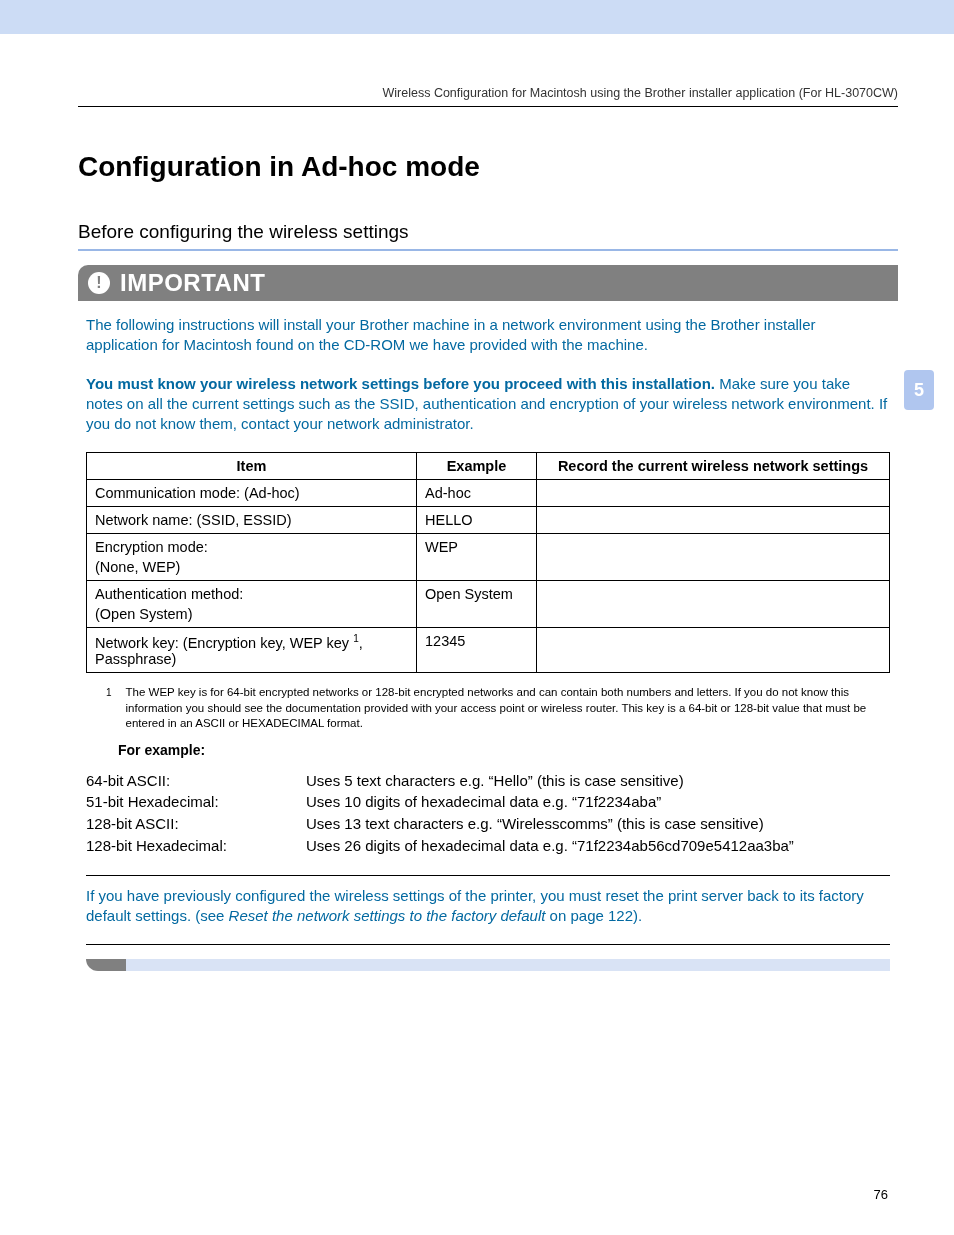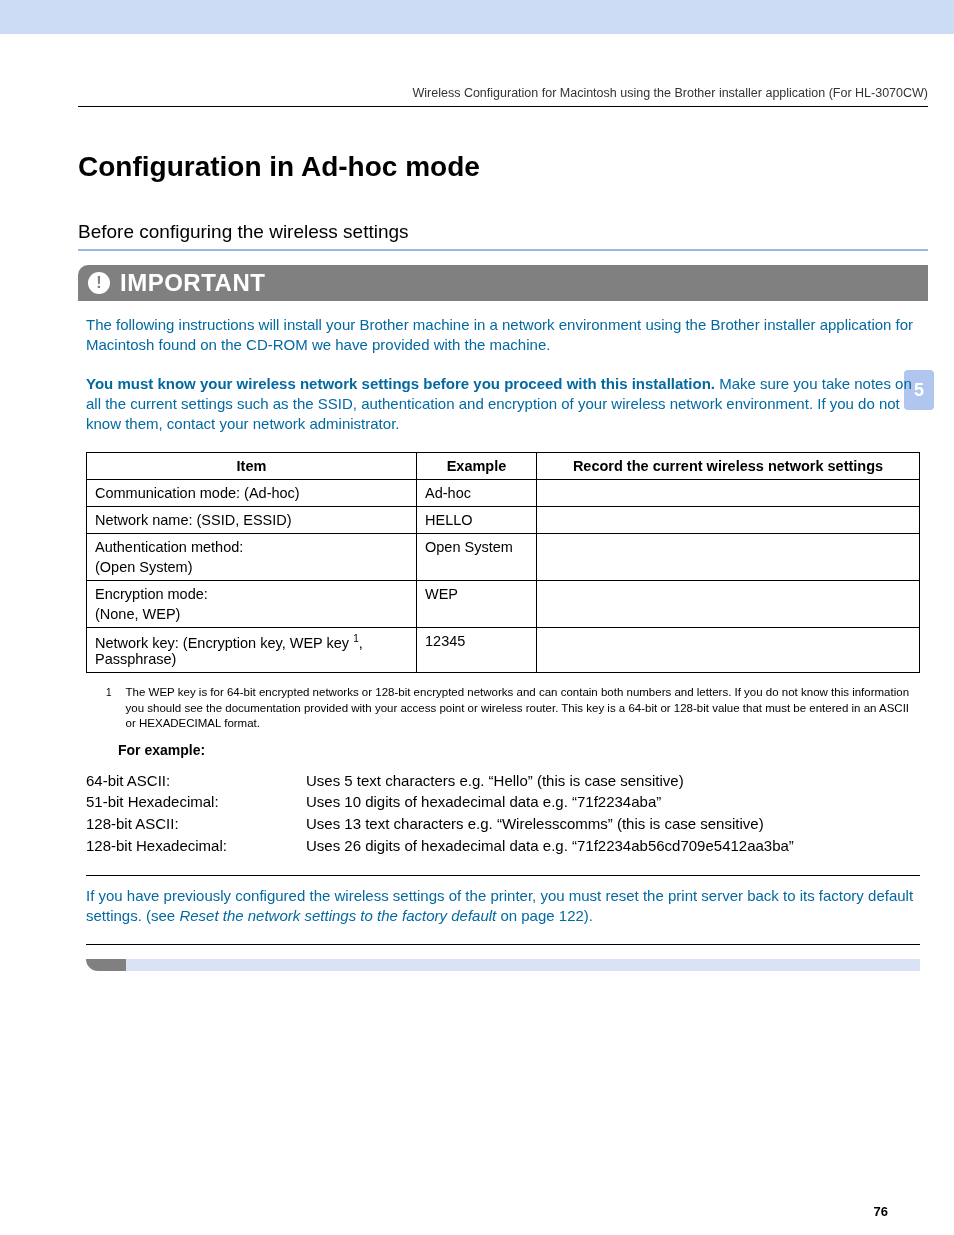"Wireless Configuration for Macintosh" .page { padding: 52px 26px 0 78px -> 52px 56px 0 78px }
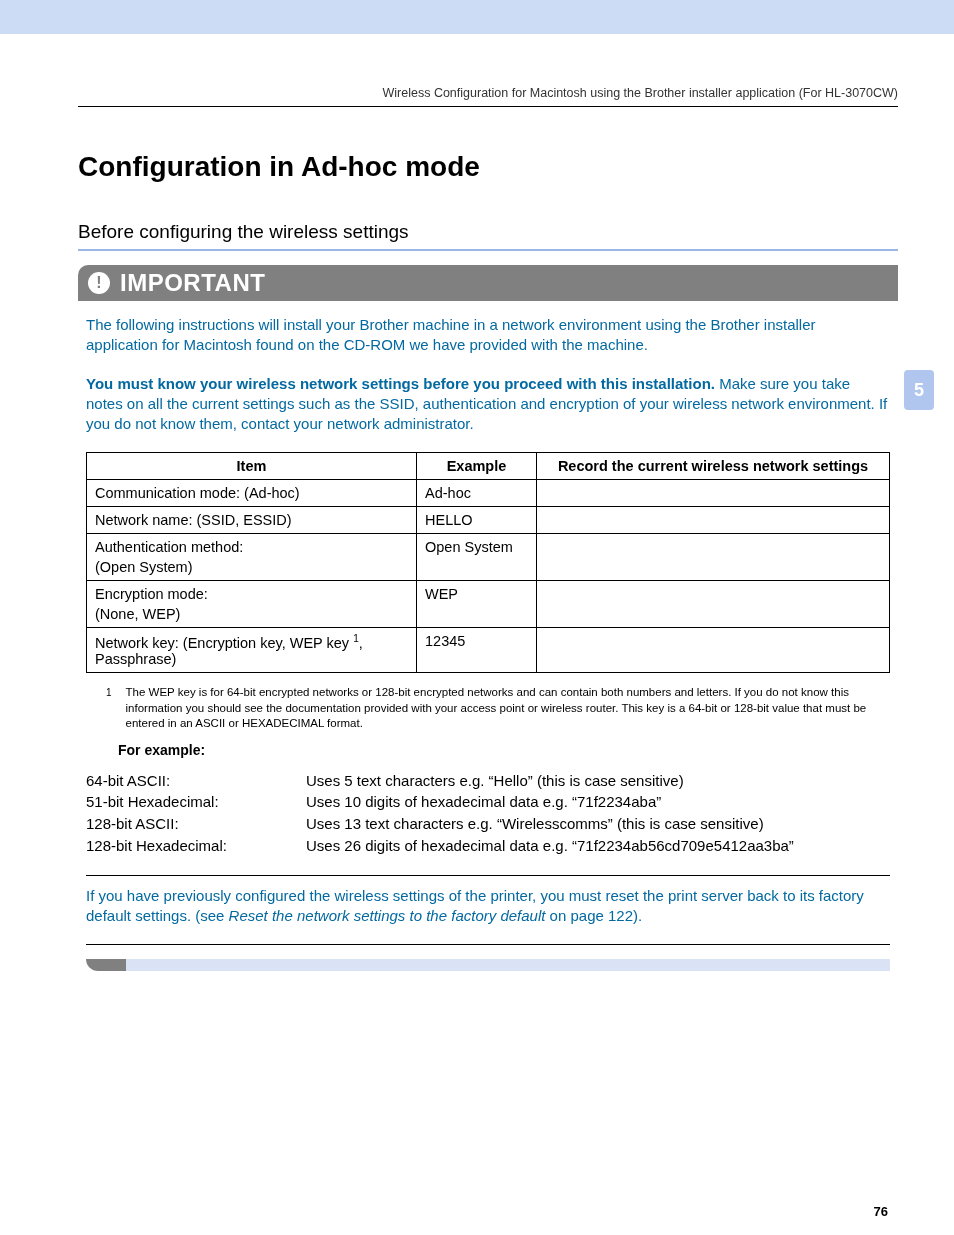"Authentication method:" tr { order: before "Encryption mode:" -> after "Encryption mode:" }
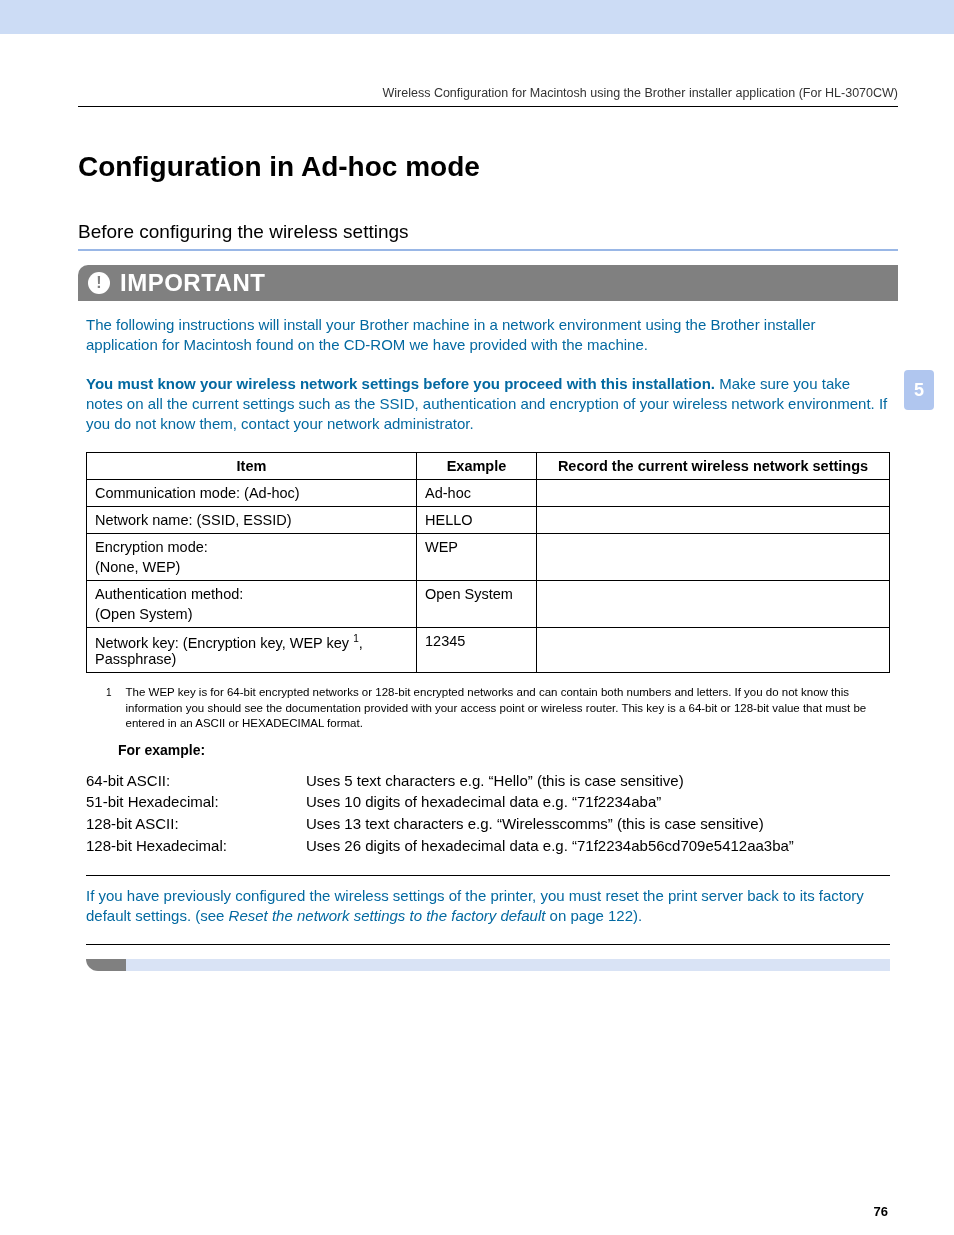"76" .page-num { bottom: 16px -> 33px; font-weight: bold -> normal }
